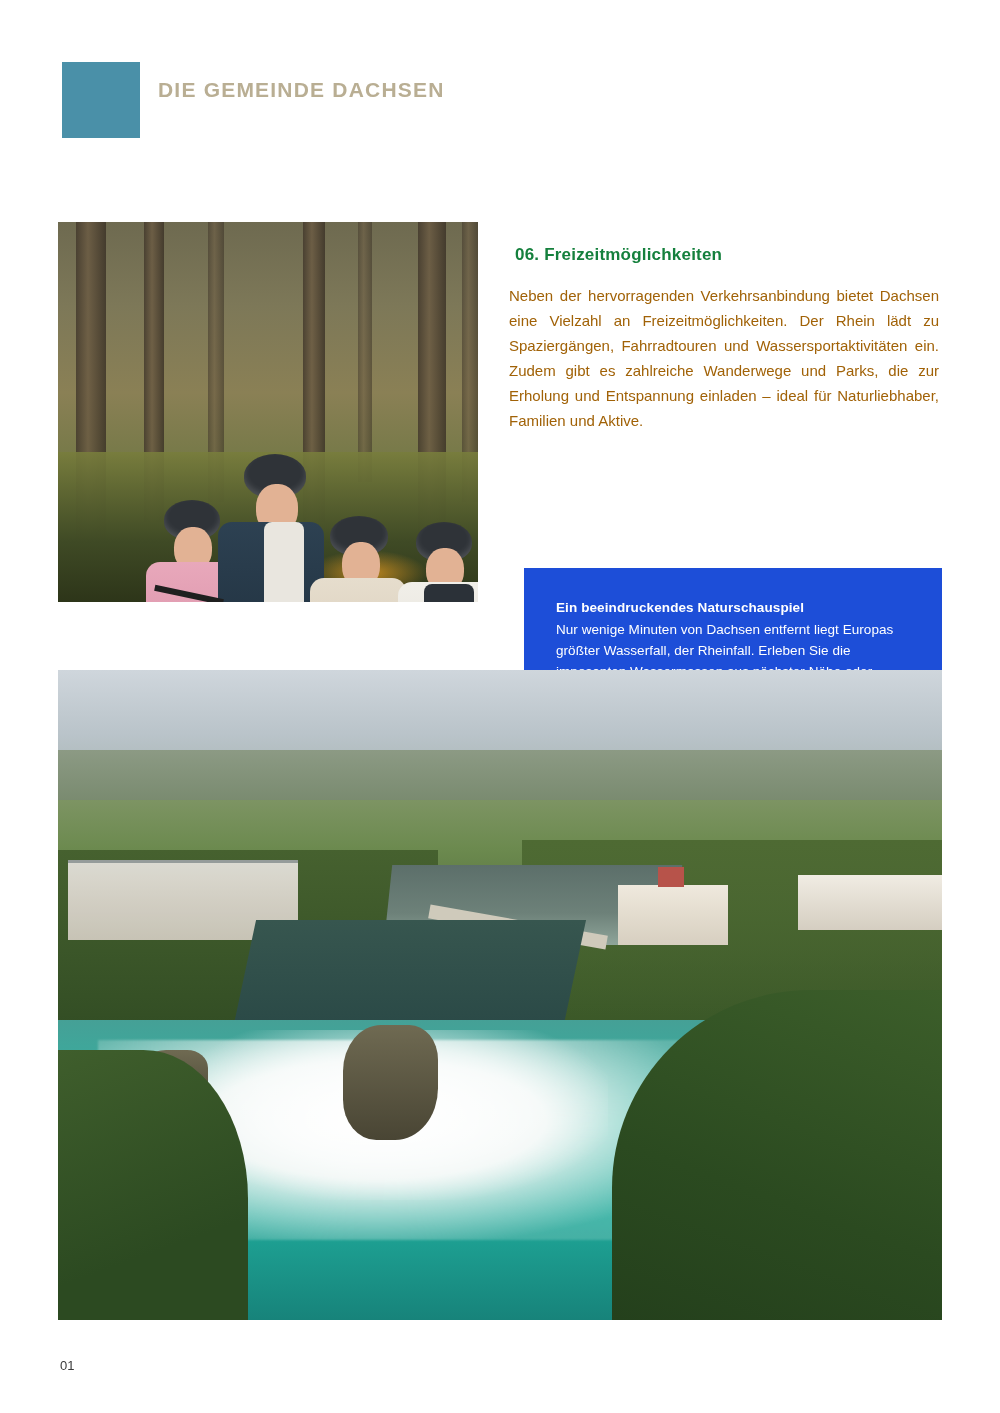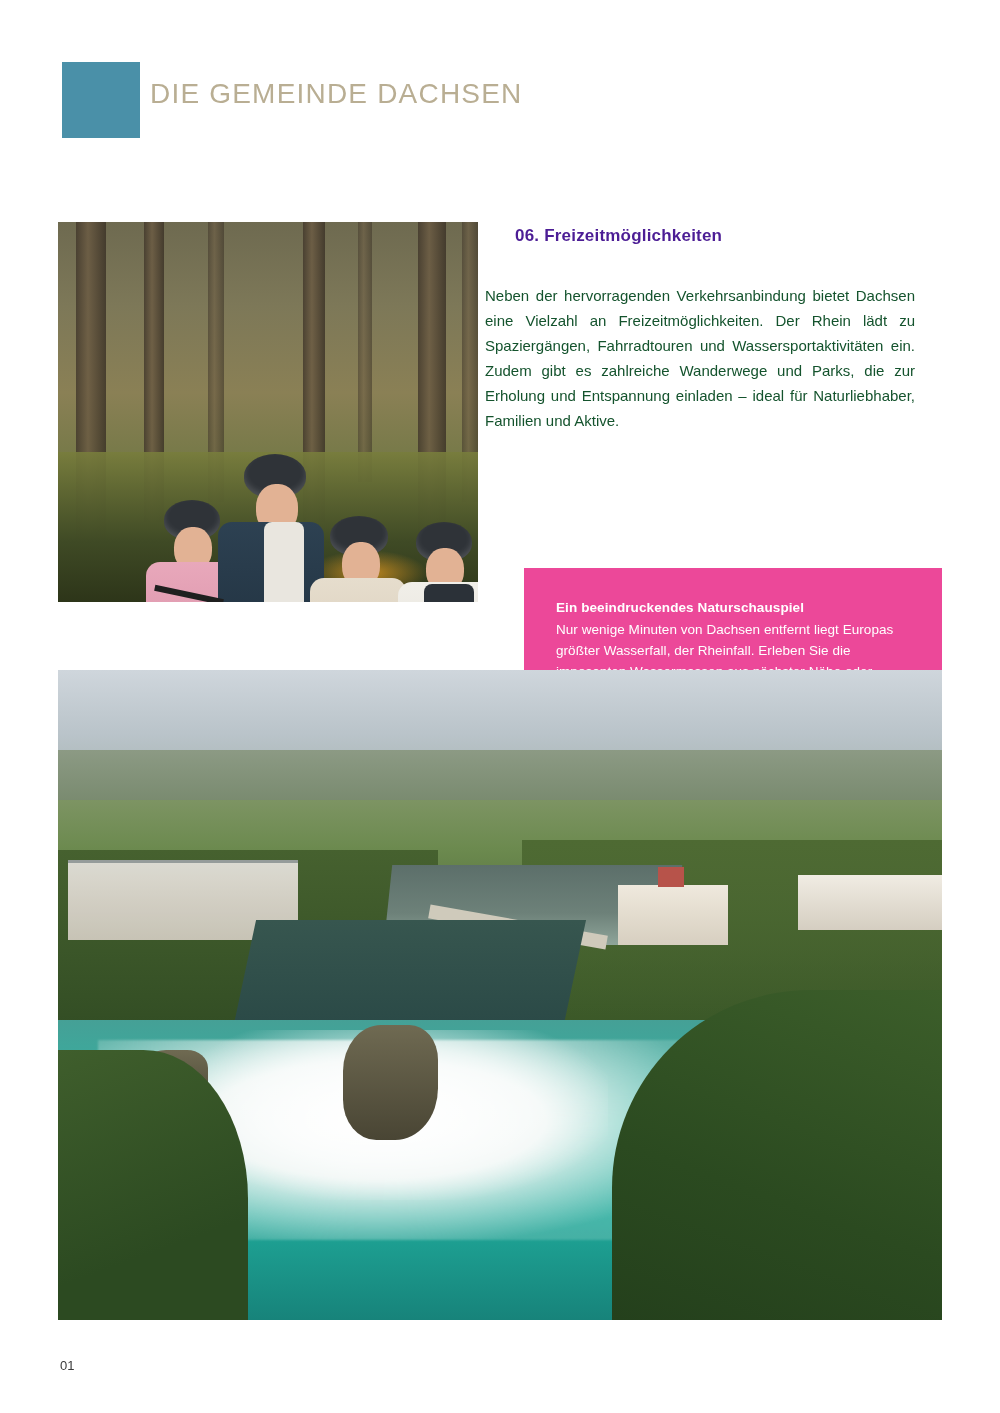"DIE GEMEINDE DACHSEN" .header-title { font-size: 28px -> 21px; font-weight: 400 -> 700; left: 150px -> 158px }
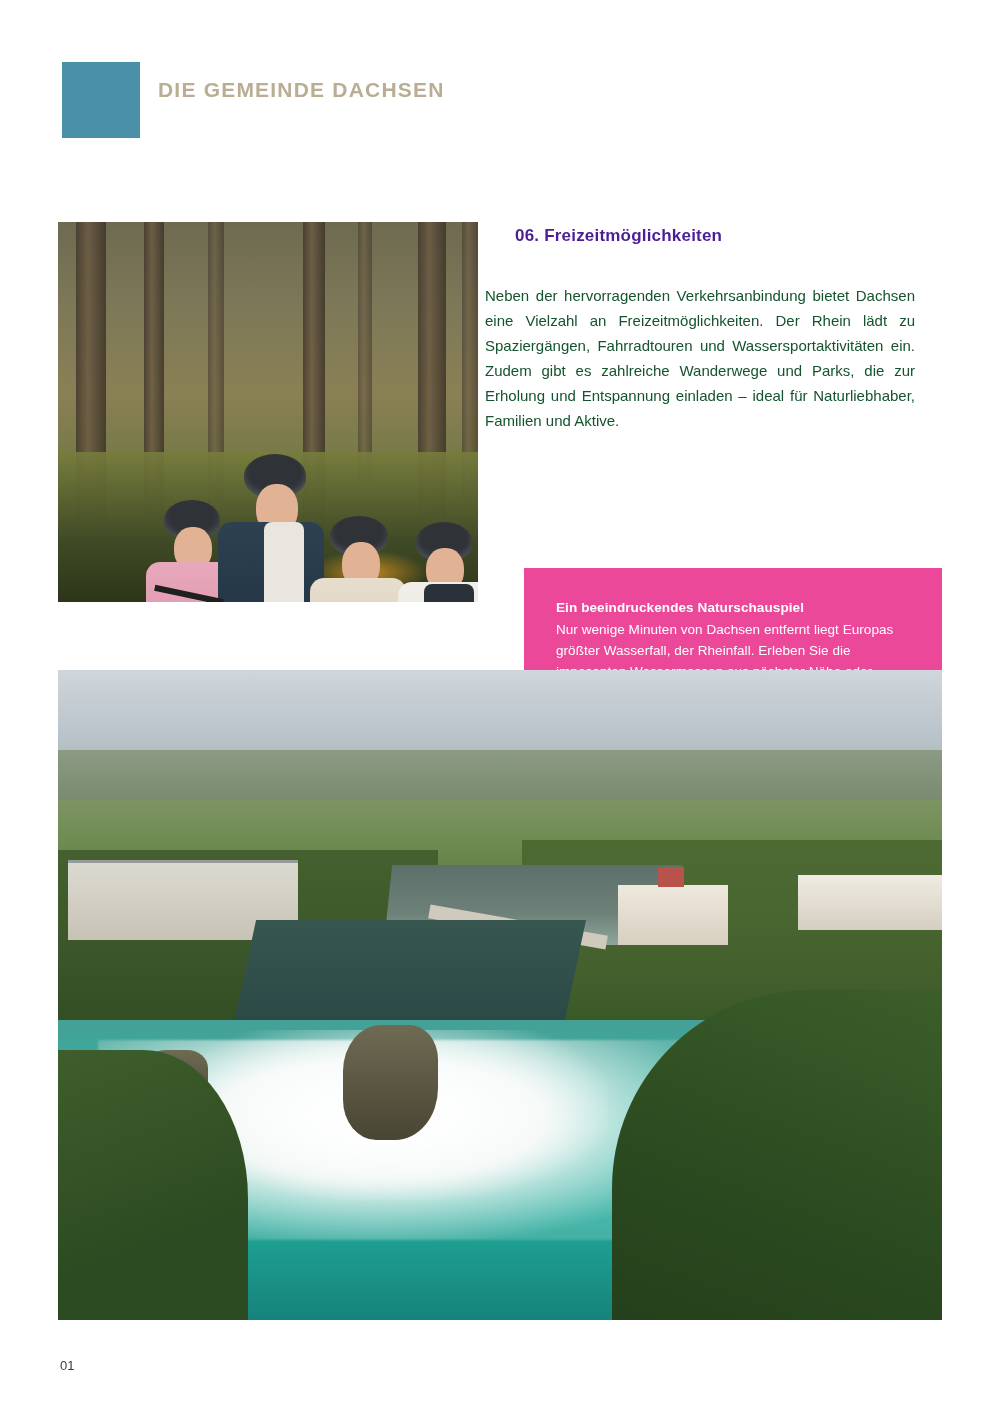"06. Freizeitmöglichkeiten" .content-heading { color: #4c1d95 -> #15803d; top: 212px -> 231px }
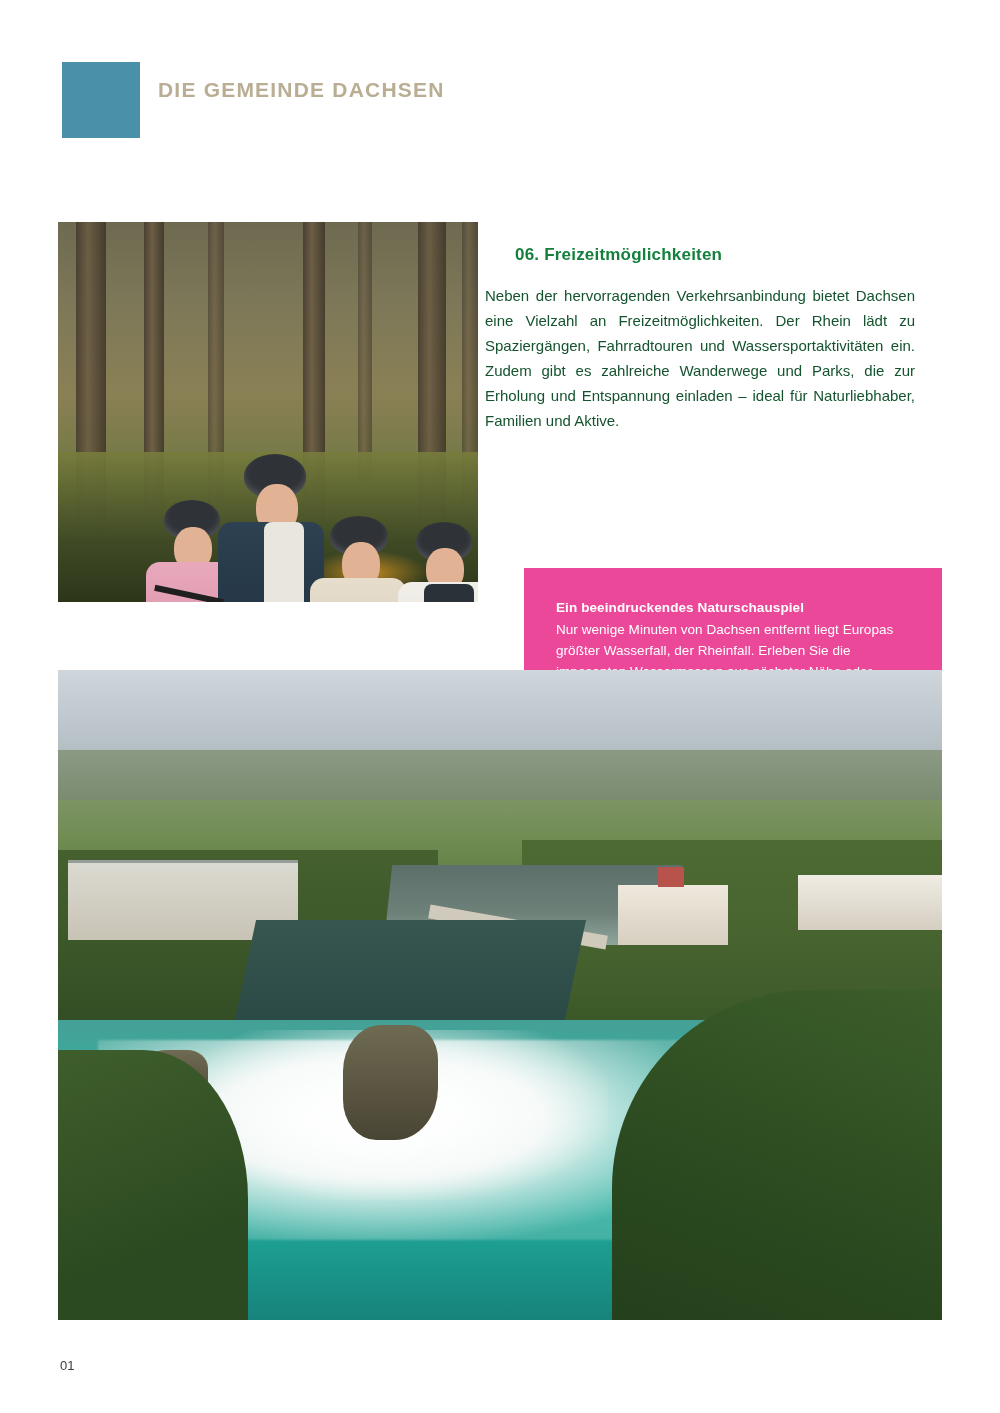"Neben der hervorragenden" .content-body { color: #14532d -> #a16207; left: 485px -> 509px }
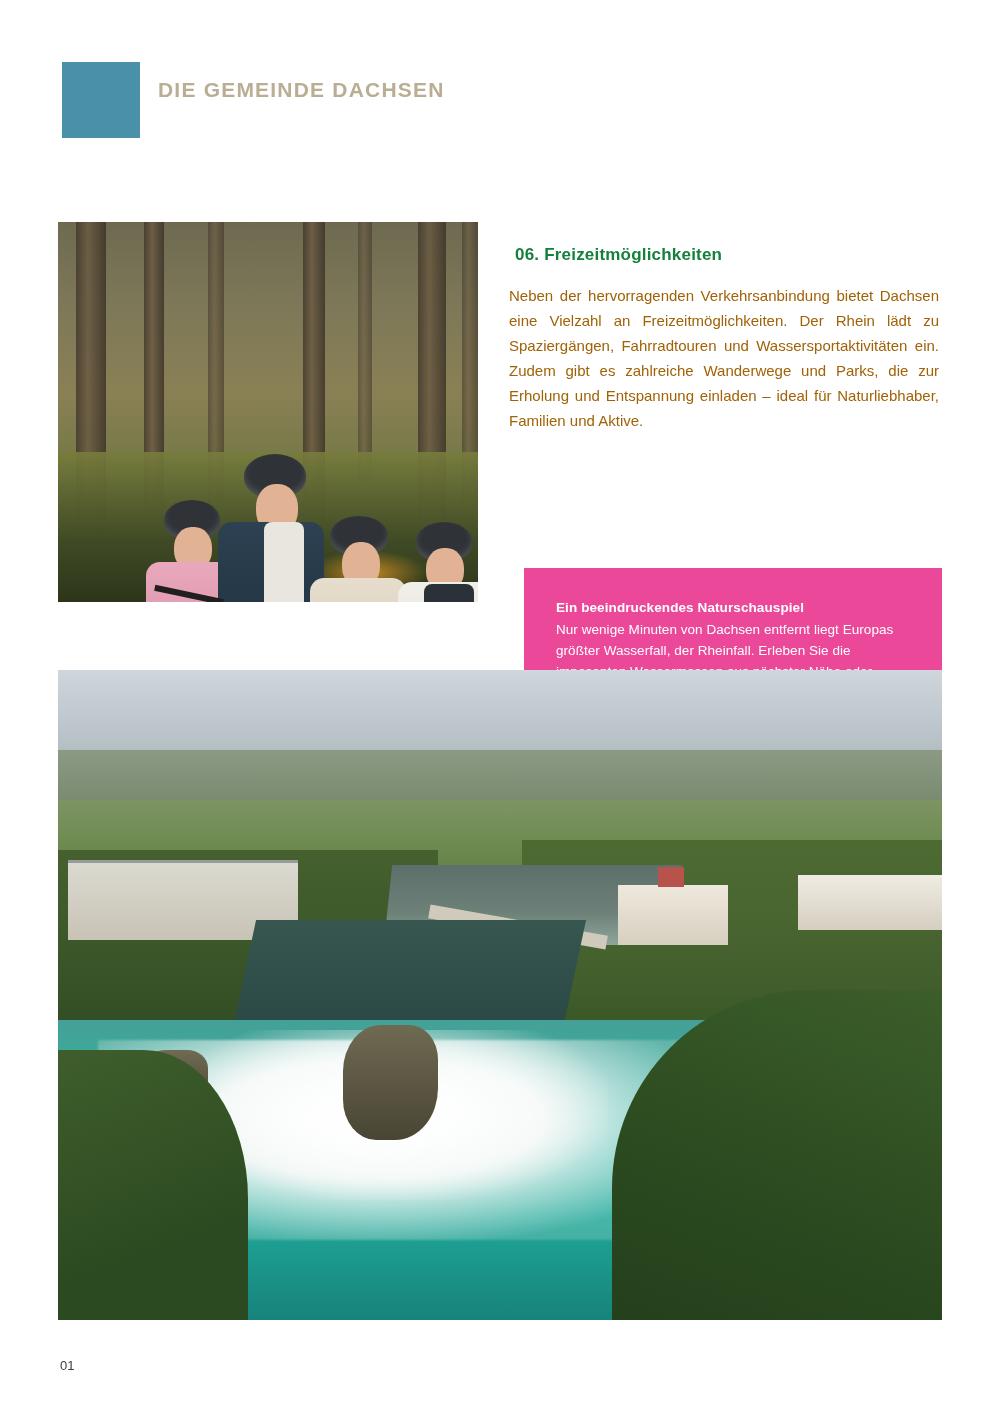"Ein beeindruckendes Naturschauspiel" .callout { background: #ec4899 -> #1d4ed8 }
